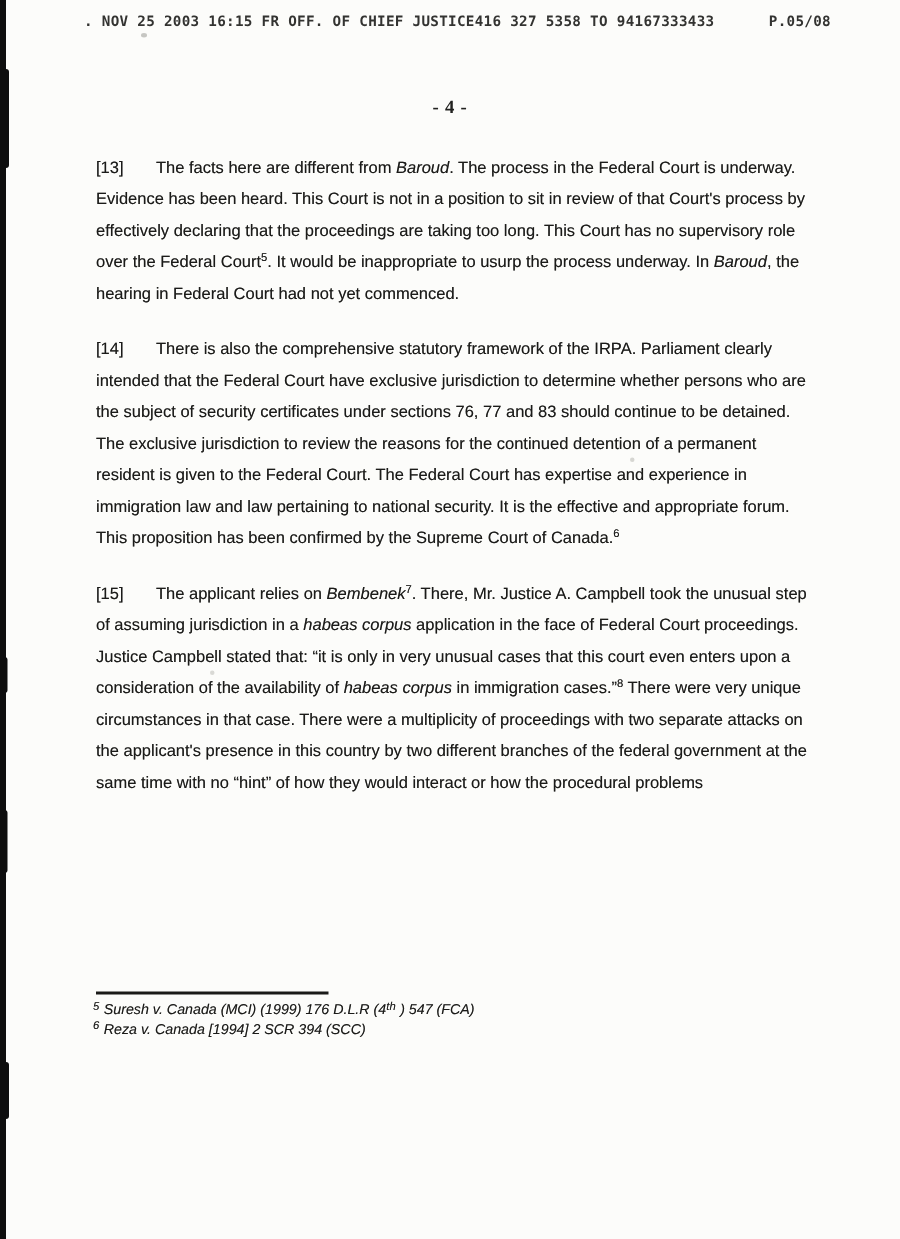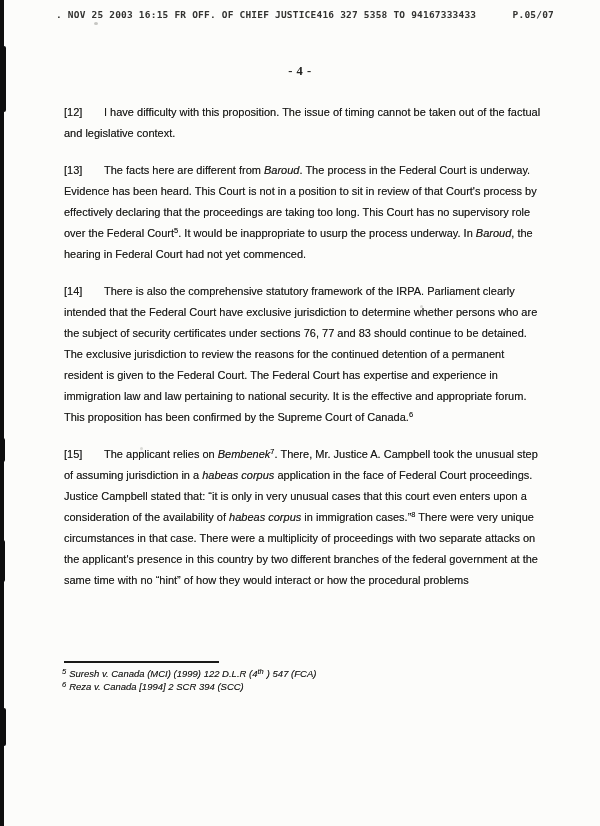"P.05/07" span { text: P.05/07 -> P.05/08 }
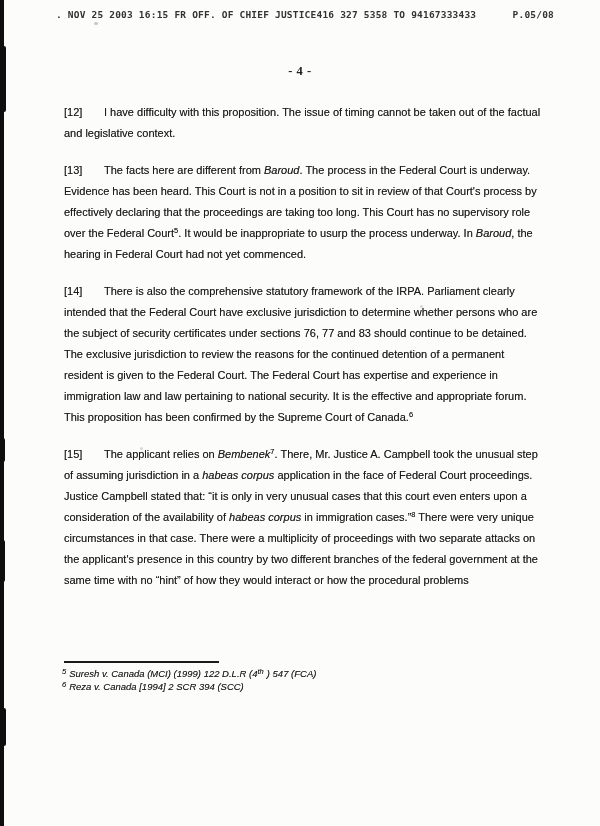"[12] I have difficulty with" div.para { html: <div><span>[12]</span><span>I have difficulty with this proposition. The issue of timing cannot be taken out of the factual and legislative context.</span></div> -> none }
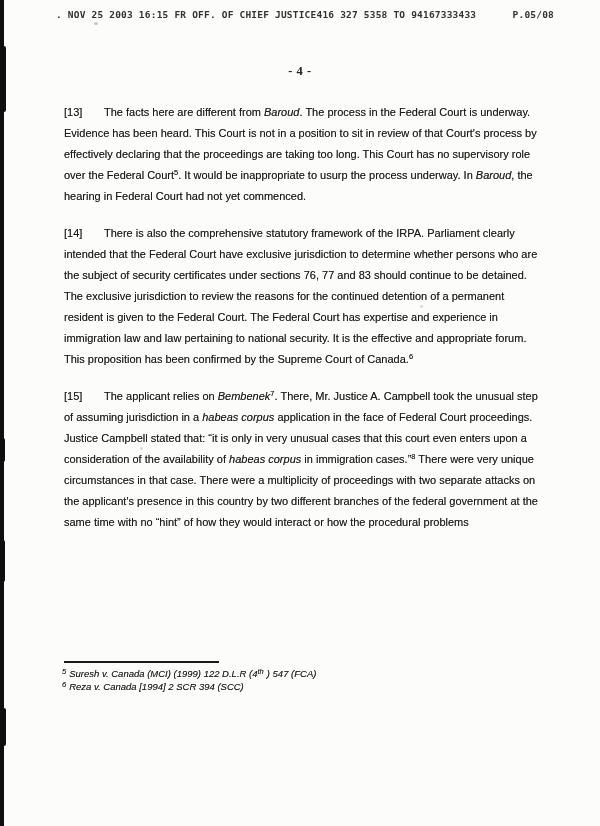"Suresh v. Canada (MCI) (1999)" span.it { text: 122 -> 176 }
